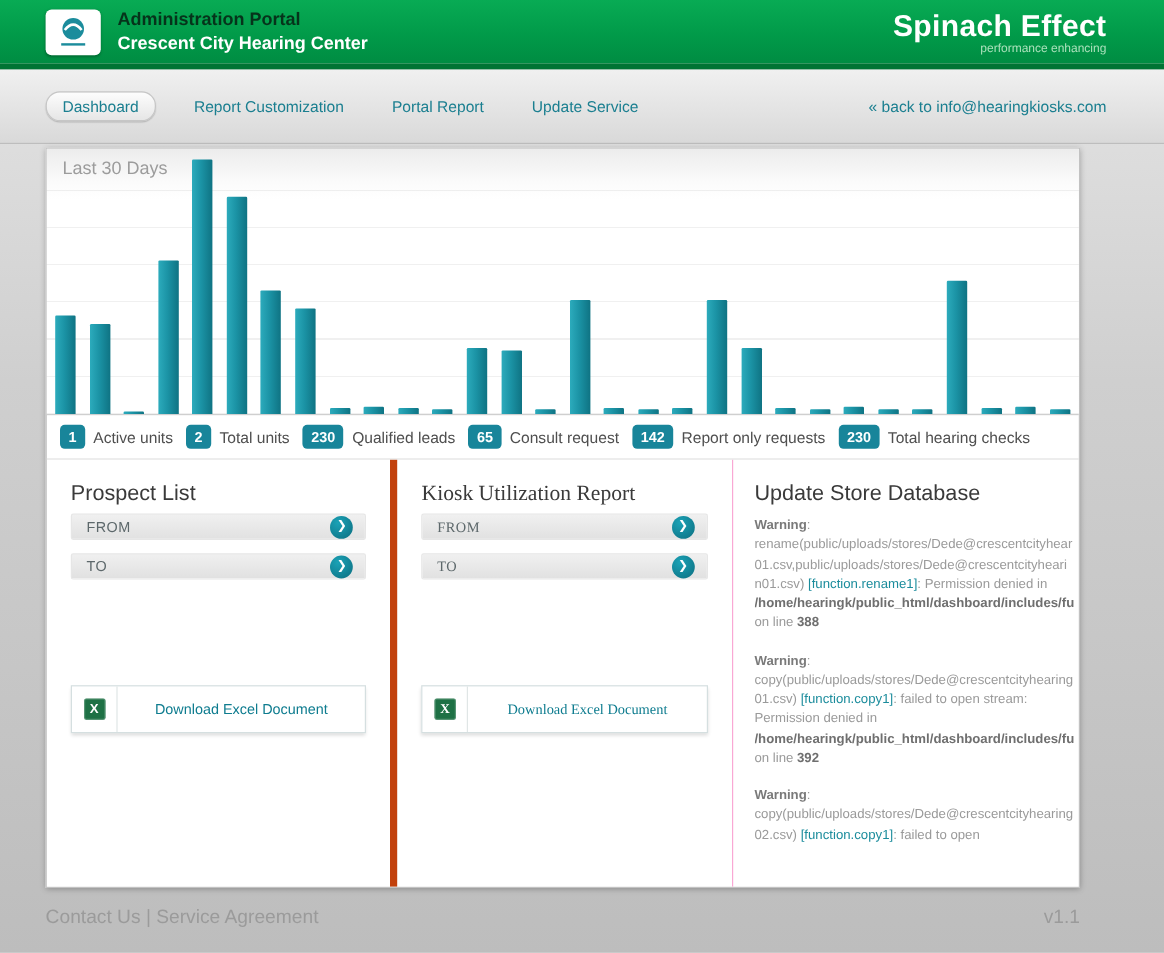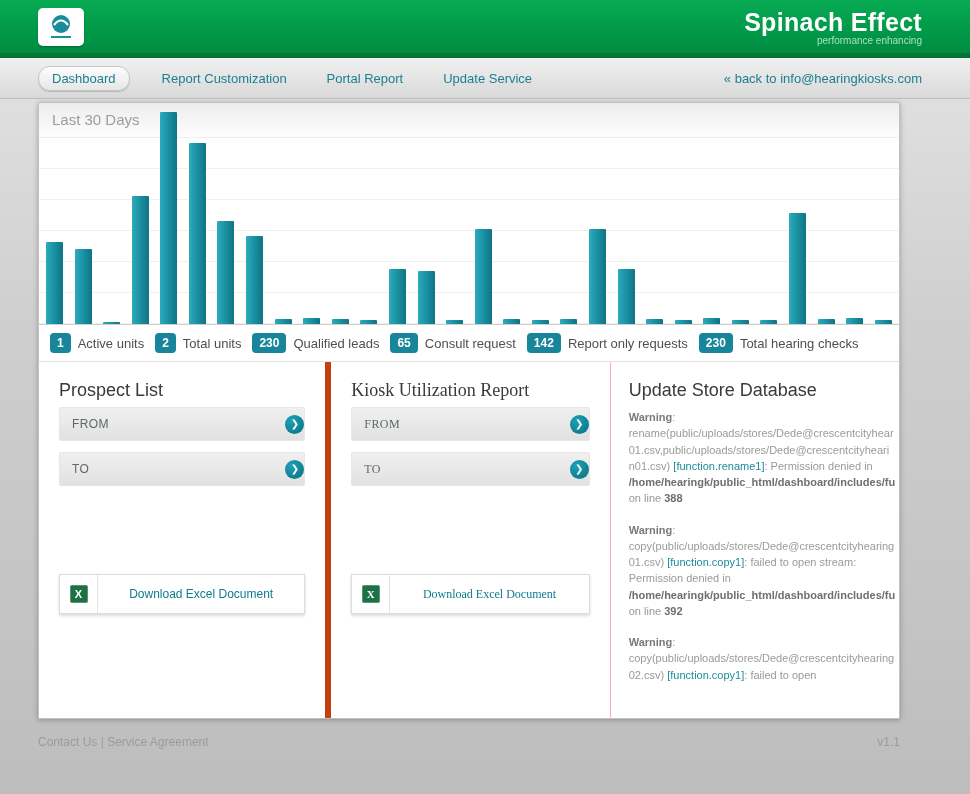"Administration Portal" div.header-titles { html: none -> <div> <span>Administration Portal</span> <span>Crescent City Hearing Center</span> </div> }
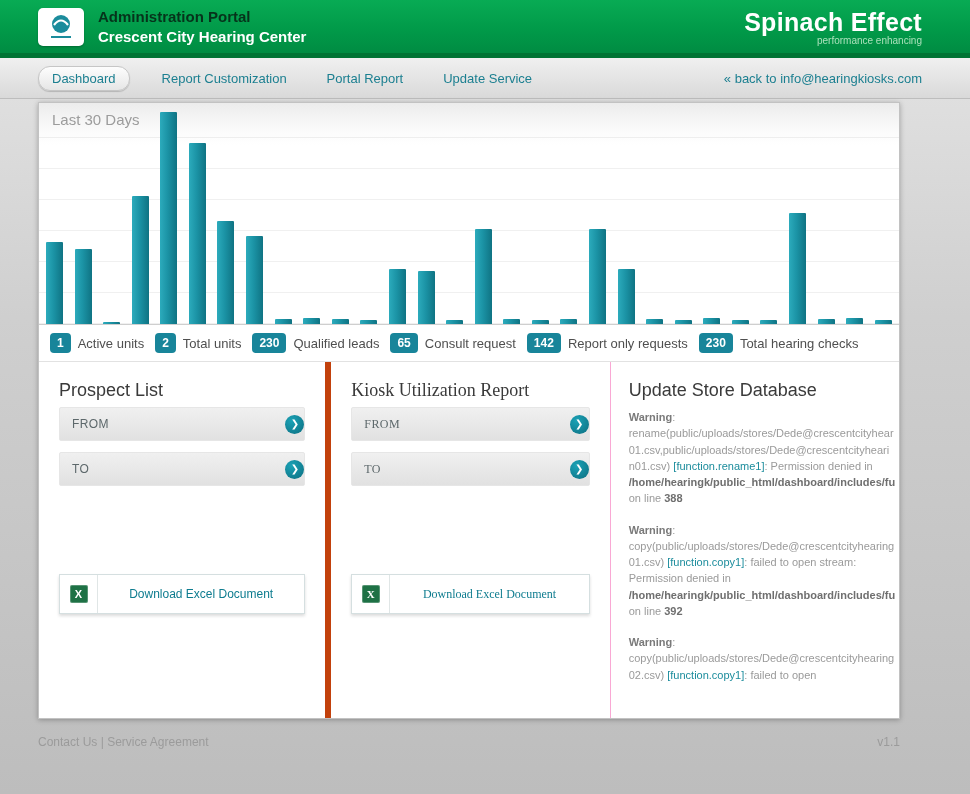"Dashboard" .nav { height: 41px -> 62px }
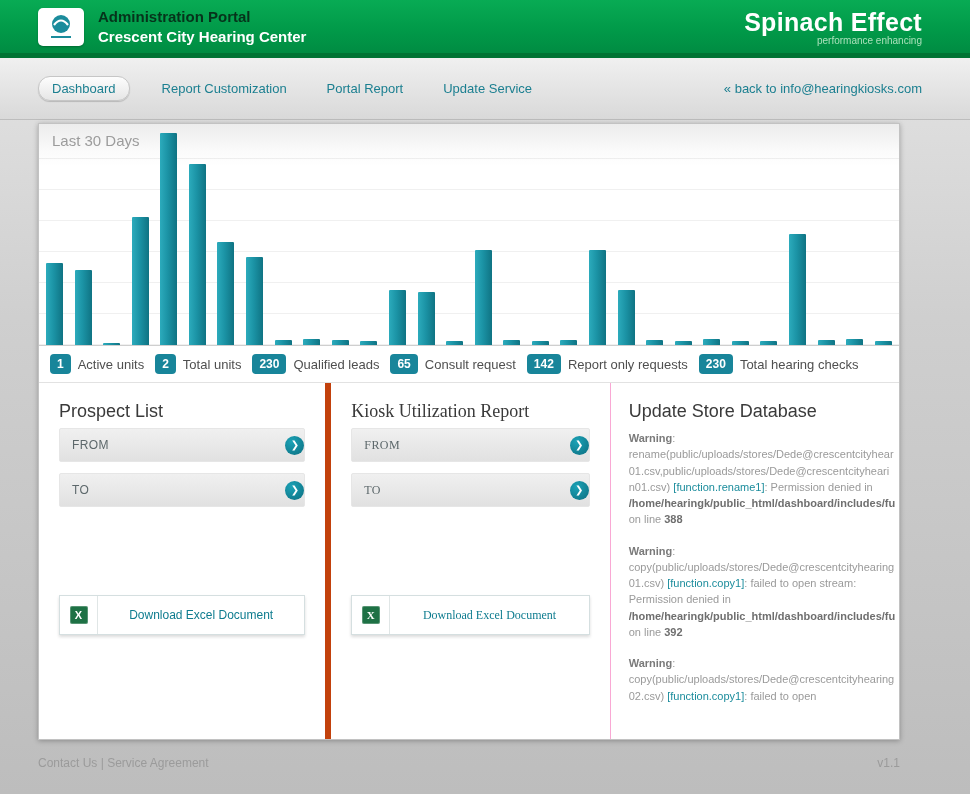"FROM" .date-row { height: 34px -> 22px; padding: 0 0 0 12px -> 0 10px 0 12px }
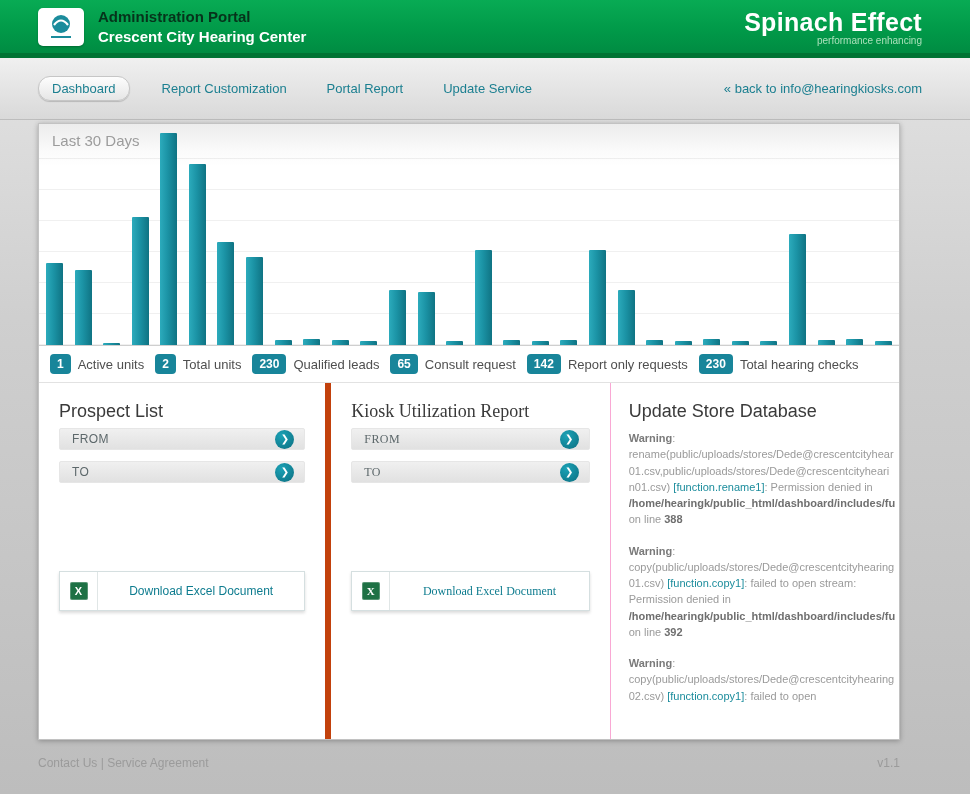"Contact Us | Service Agreement" .footer { font-size: 12px -> 16px }
